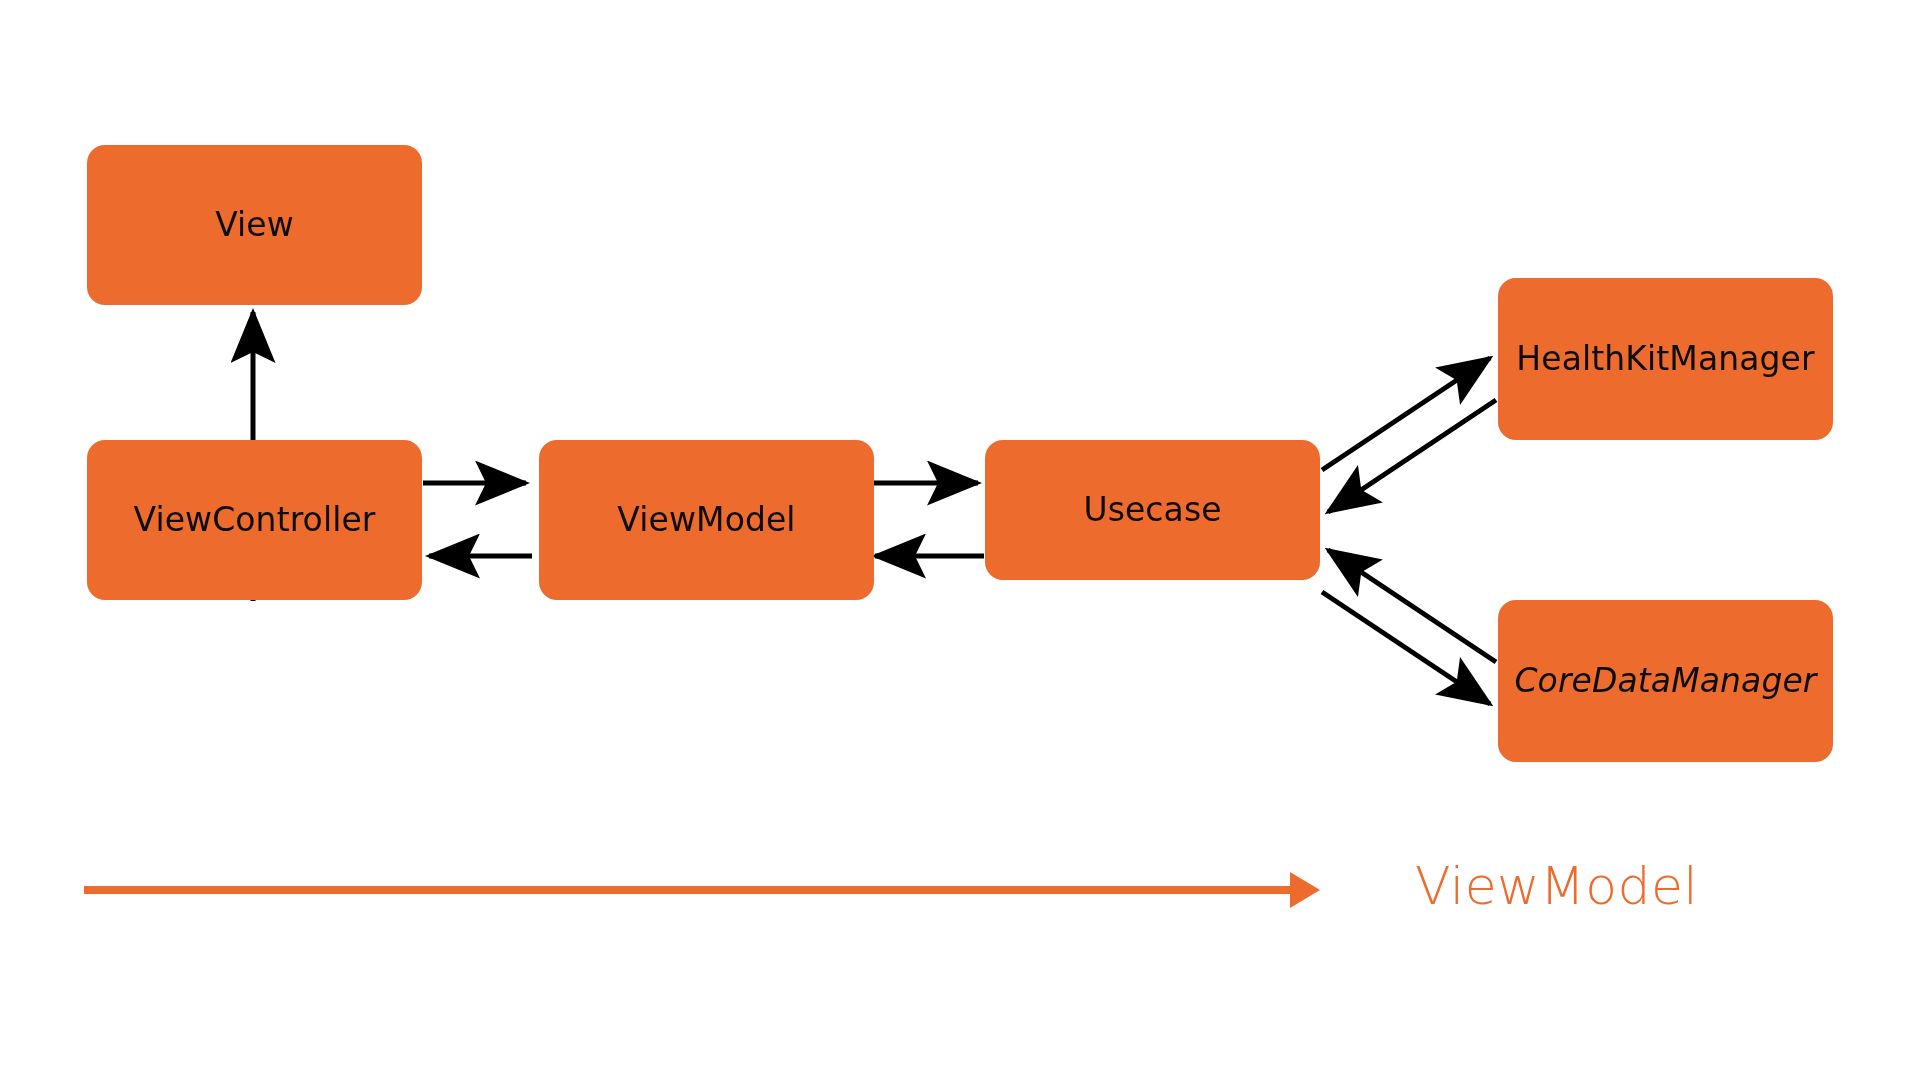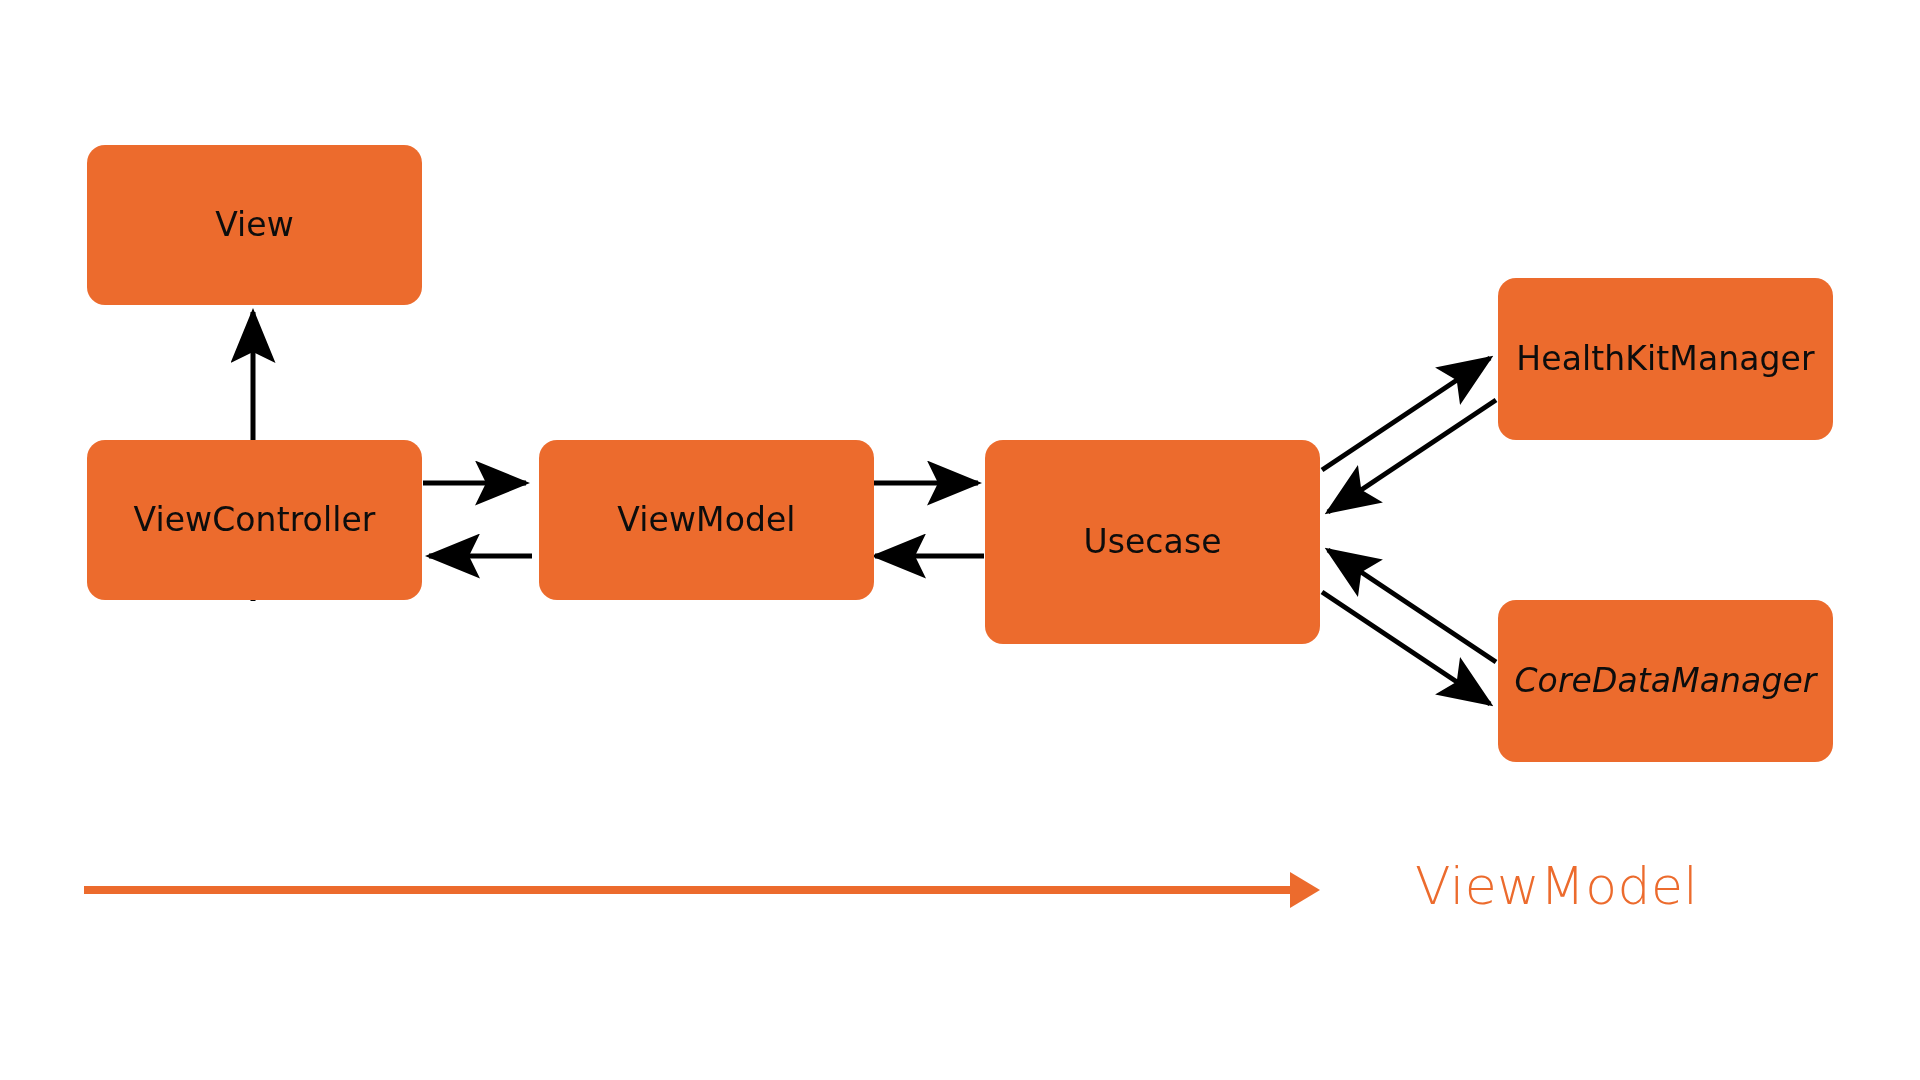"Usecase" #node-usecase { height: 204px -> 140px }
